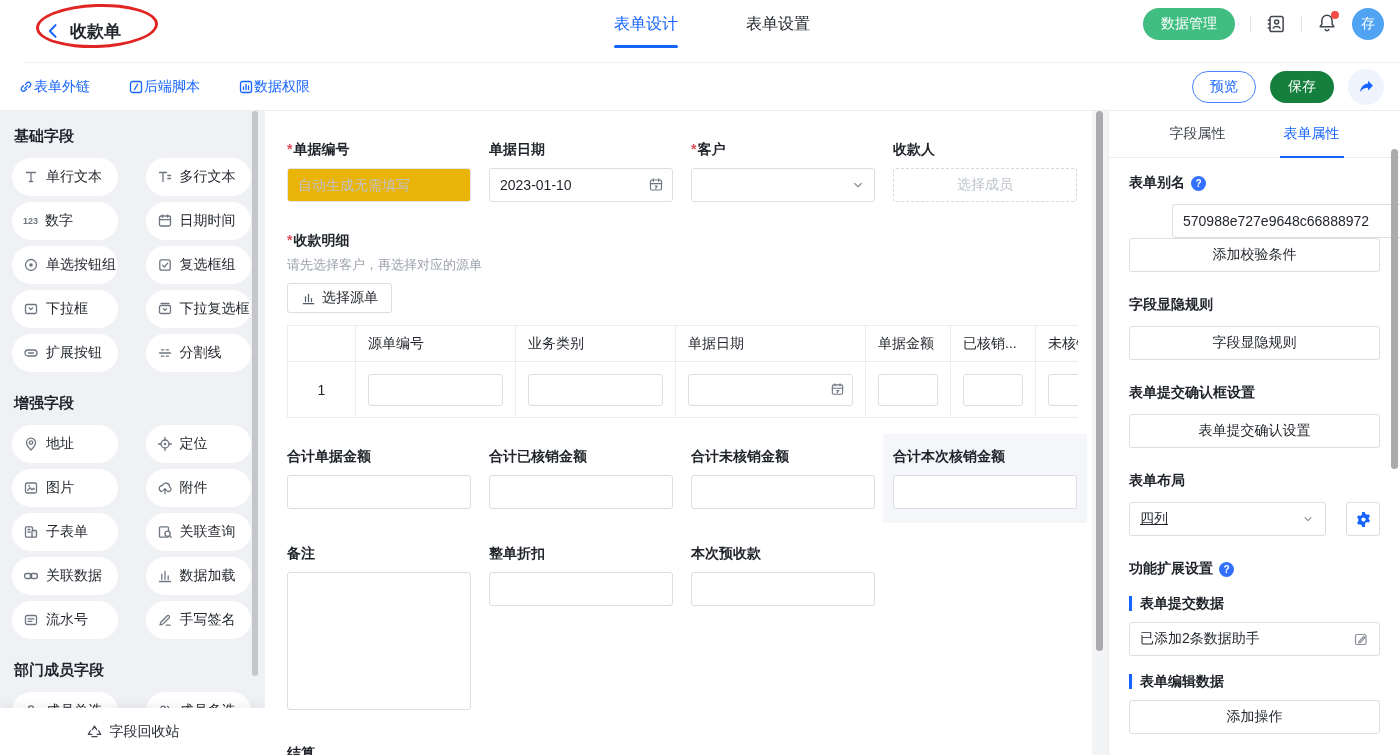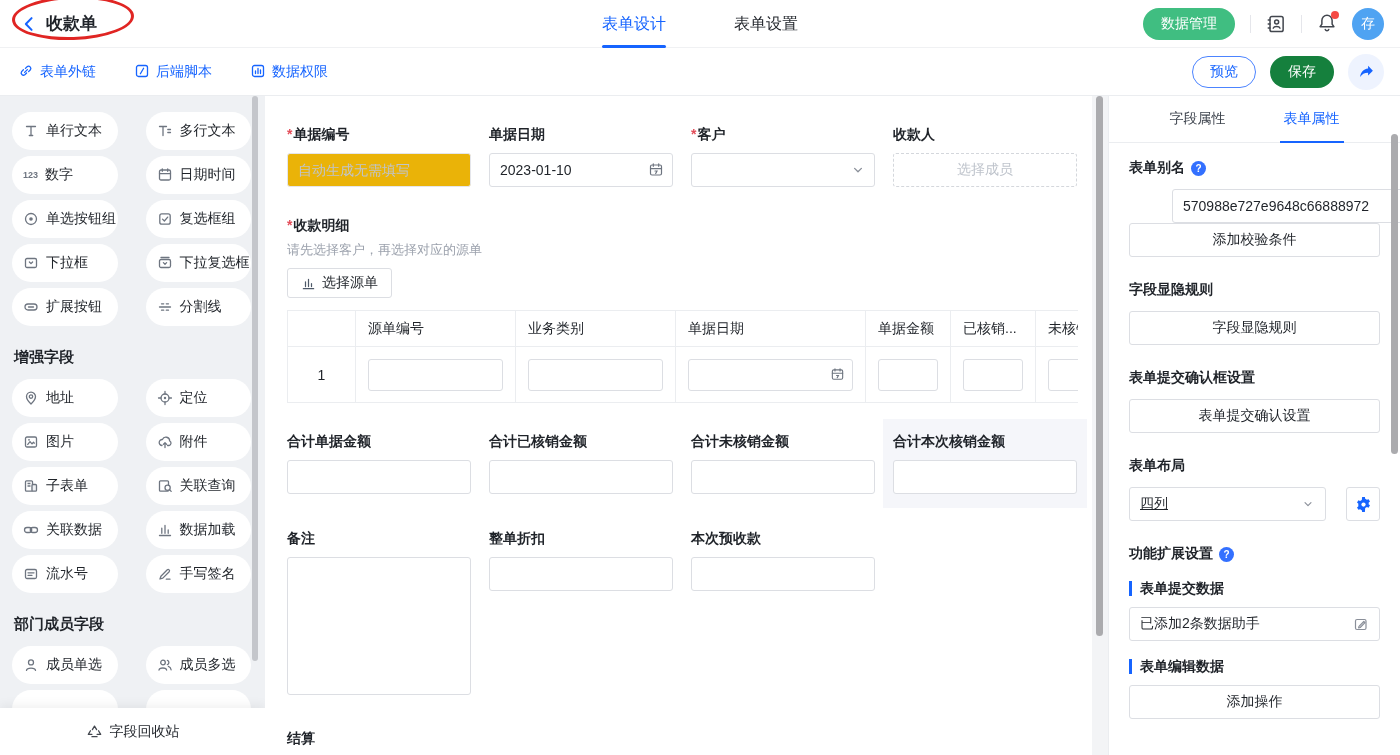"收款单" .topbar { height: 48px -> 63px; margin-left: none -> 24px }
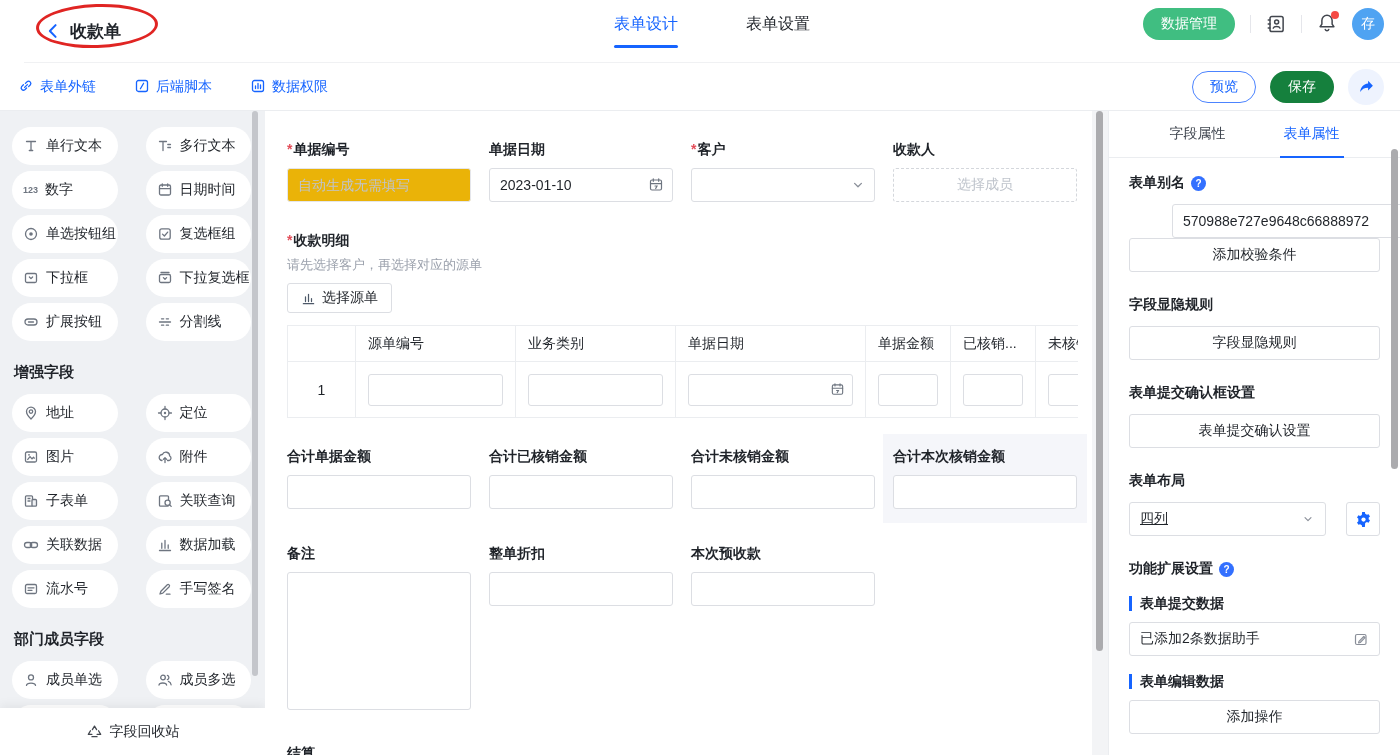"表单外链" .tool-link { align-items: flex-start -> center; gap: 6px -> none }
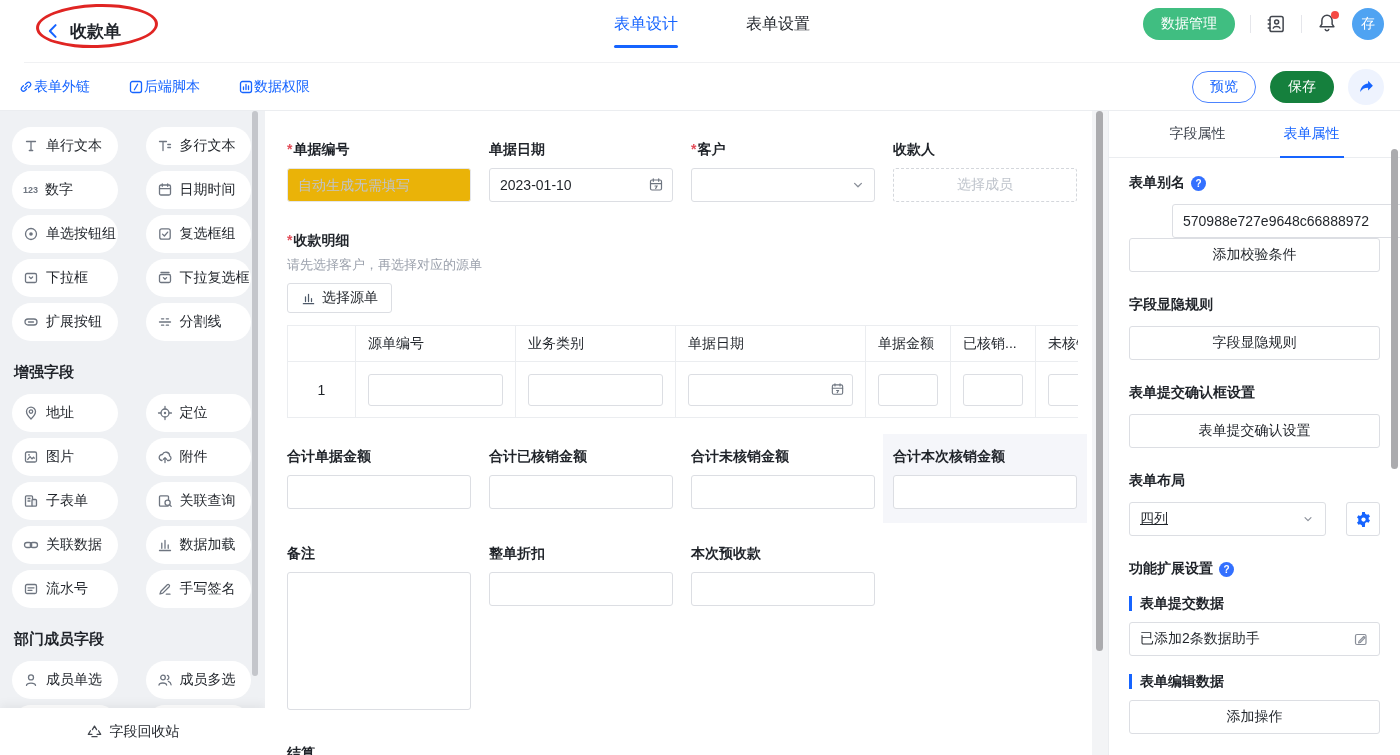"基础字段" div.sec-title { html: none -> <div>基础字段</div> }
